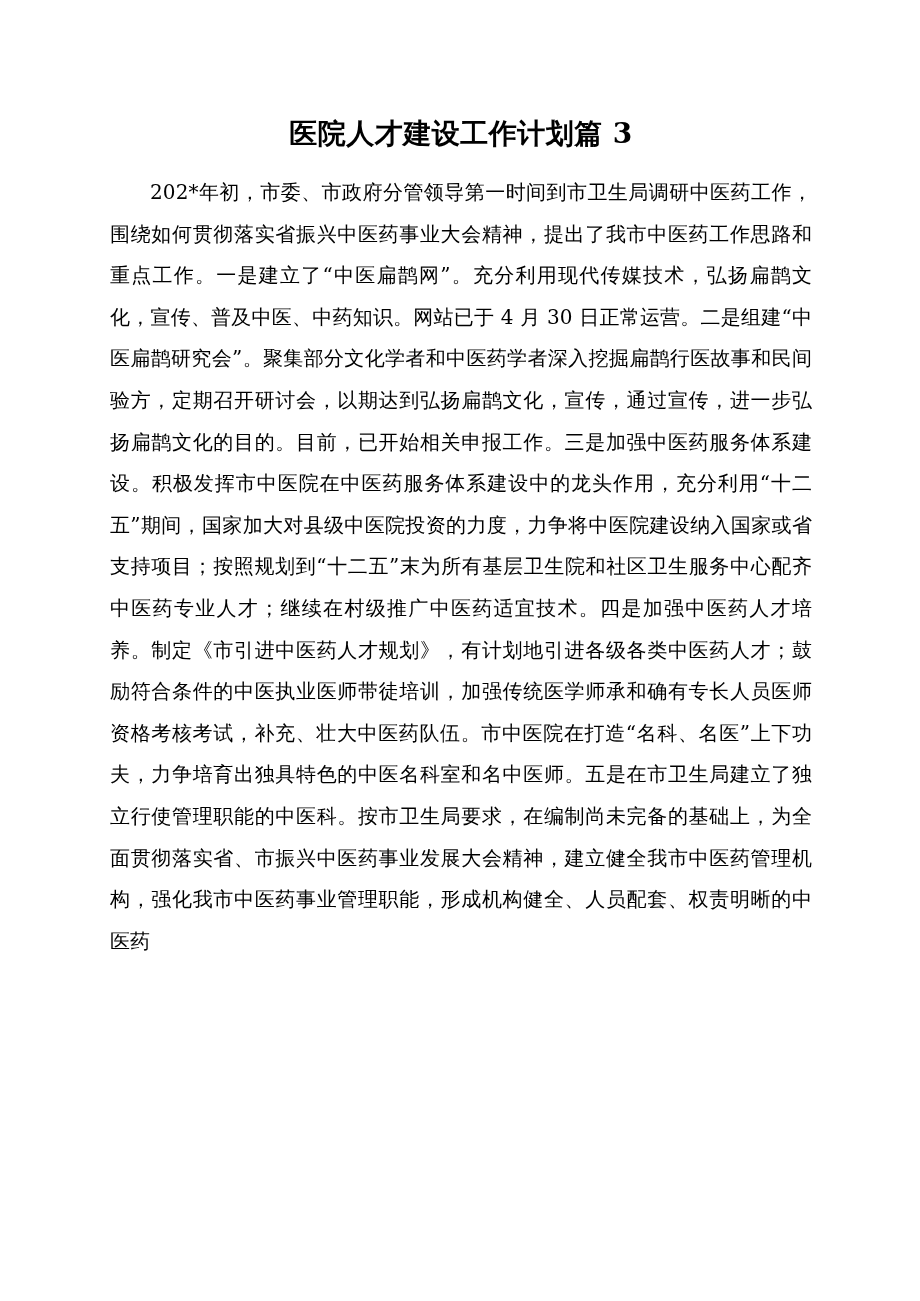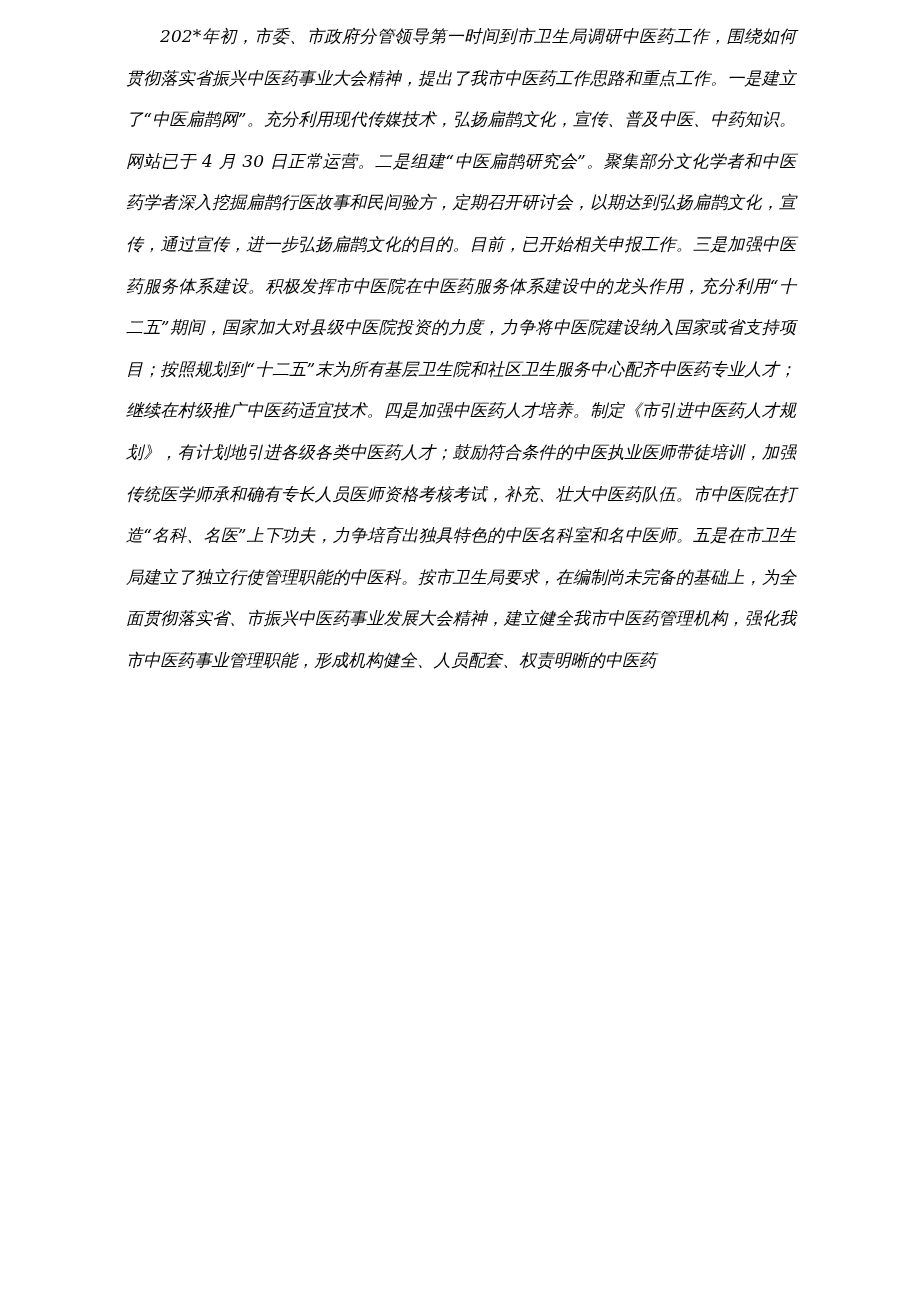"医院人才建设工作计划篇 3" h1.doc-title { html: none -> <h1>医院人才建设工作计划篇 3</h1> }
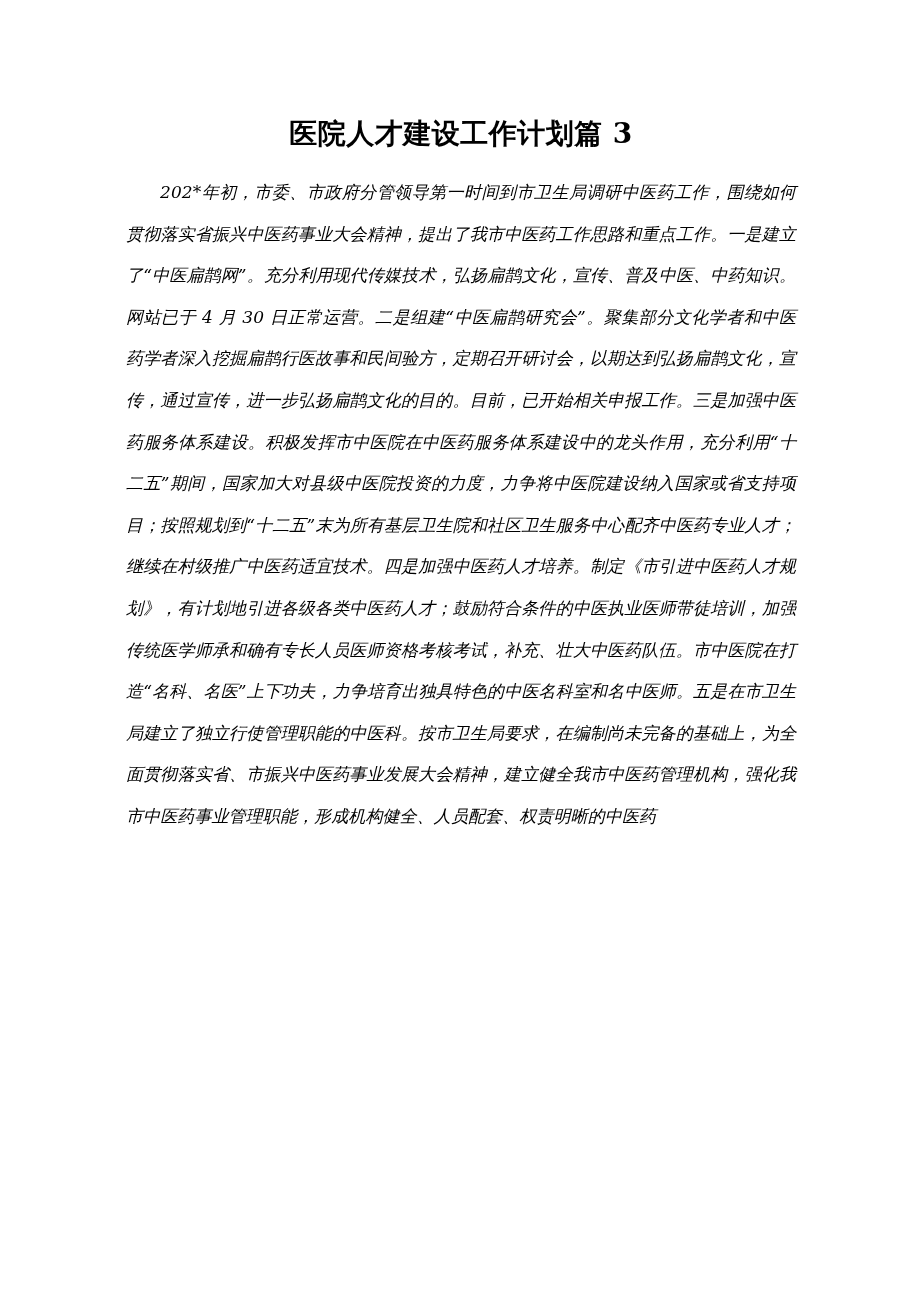"202*年初，市委、市政府分管领导第一时间到市卫生局调研中医药工作，围绕如何贯彻" .doc-paragraph { font-size: 17px -> 20px; font-style: italic -> none; margin: 16px -> 0 }
